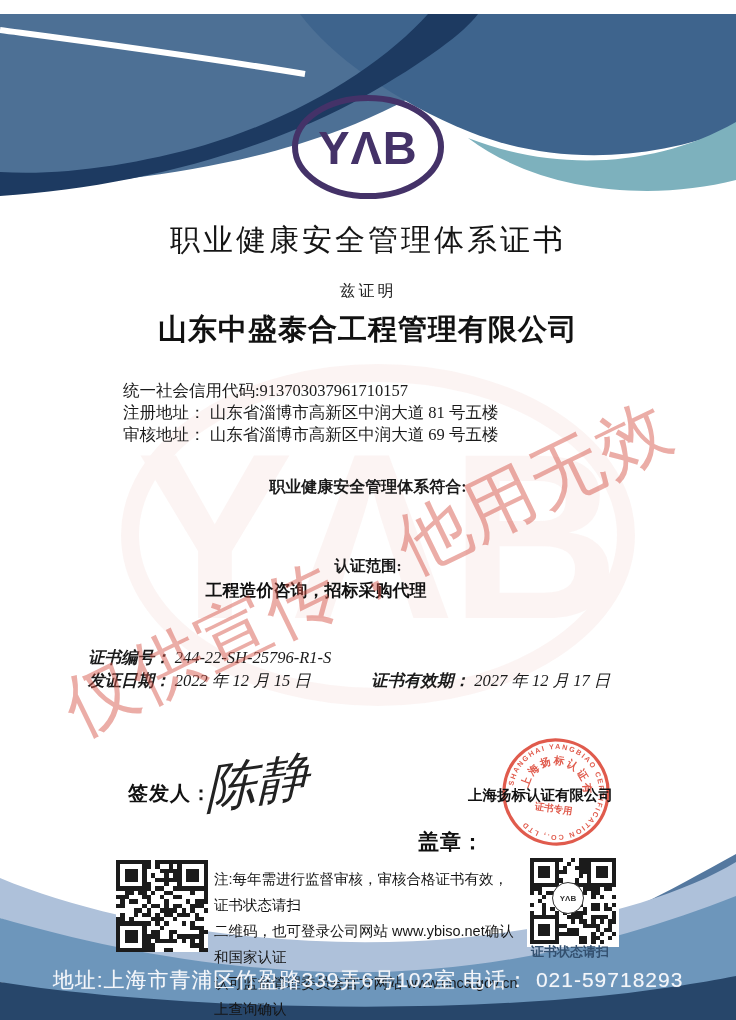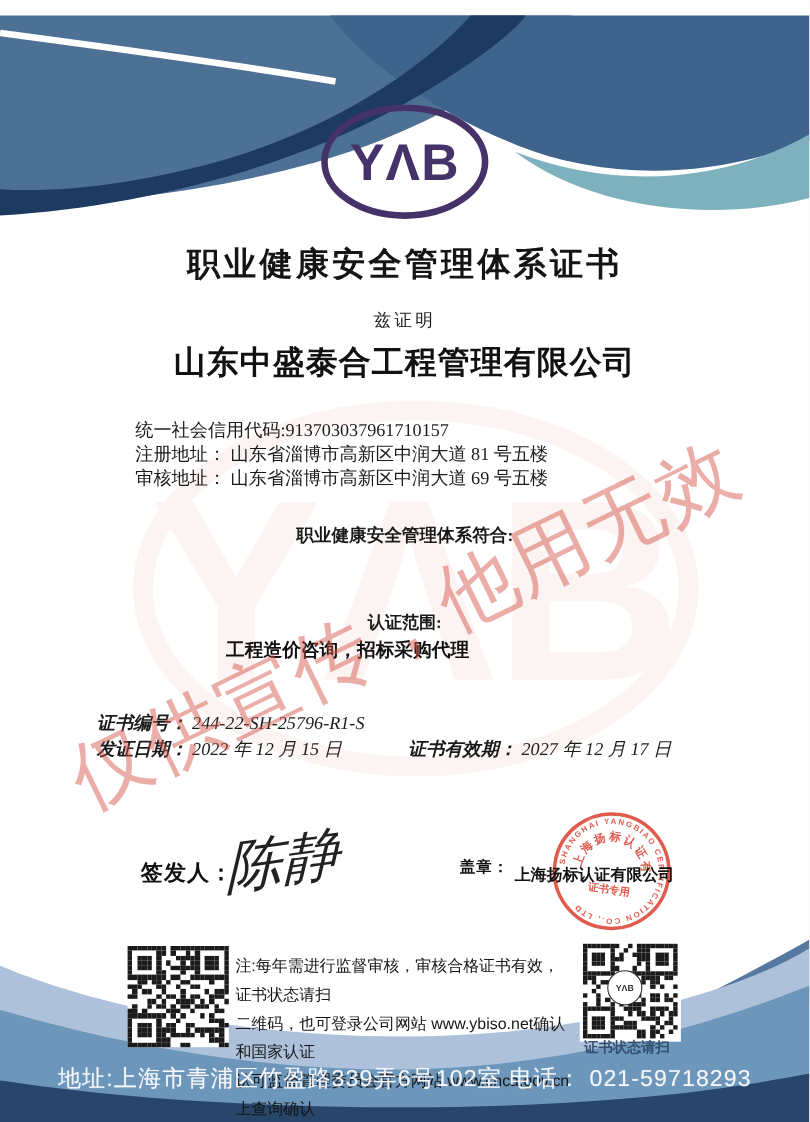"职业健康安全管理体系证书" .cert-title { font-weight: 700 -> 400 }
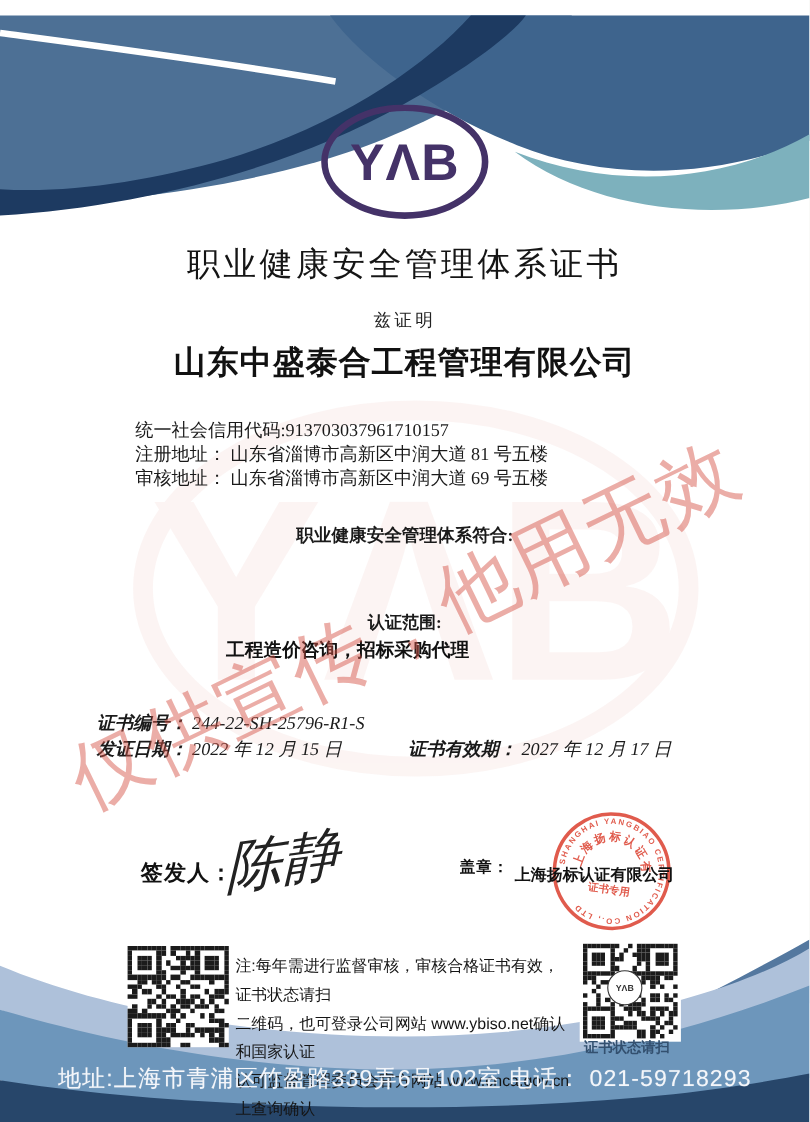"盖章：" .seal-label { font-size: 14px -> 21px; top: 780px -> 828px }
